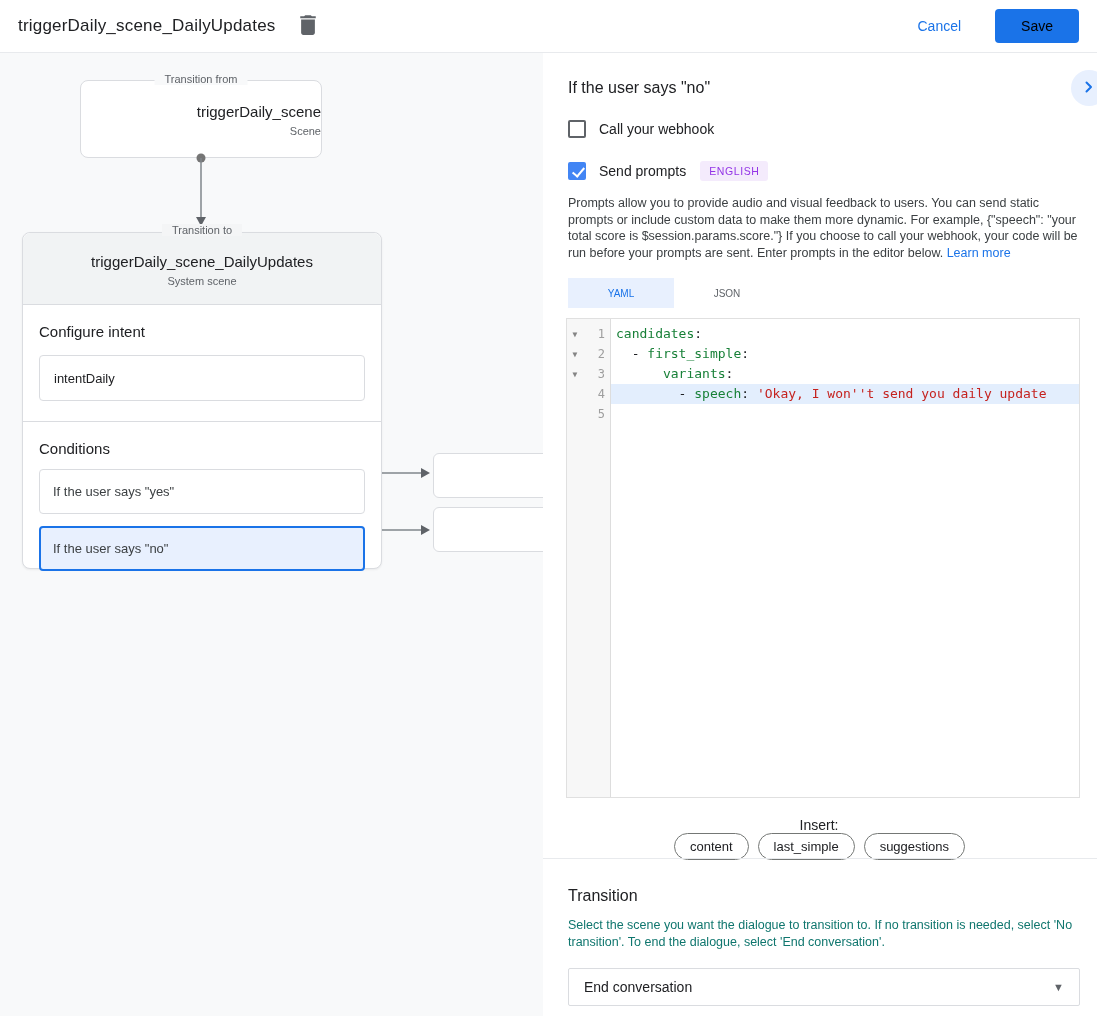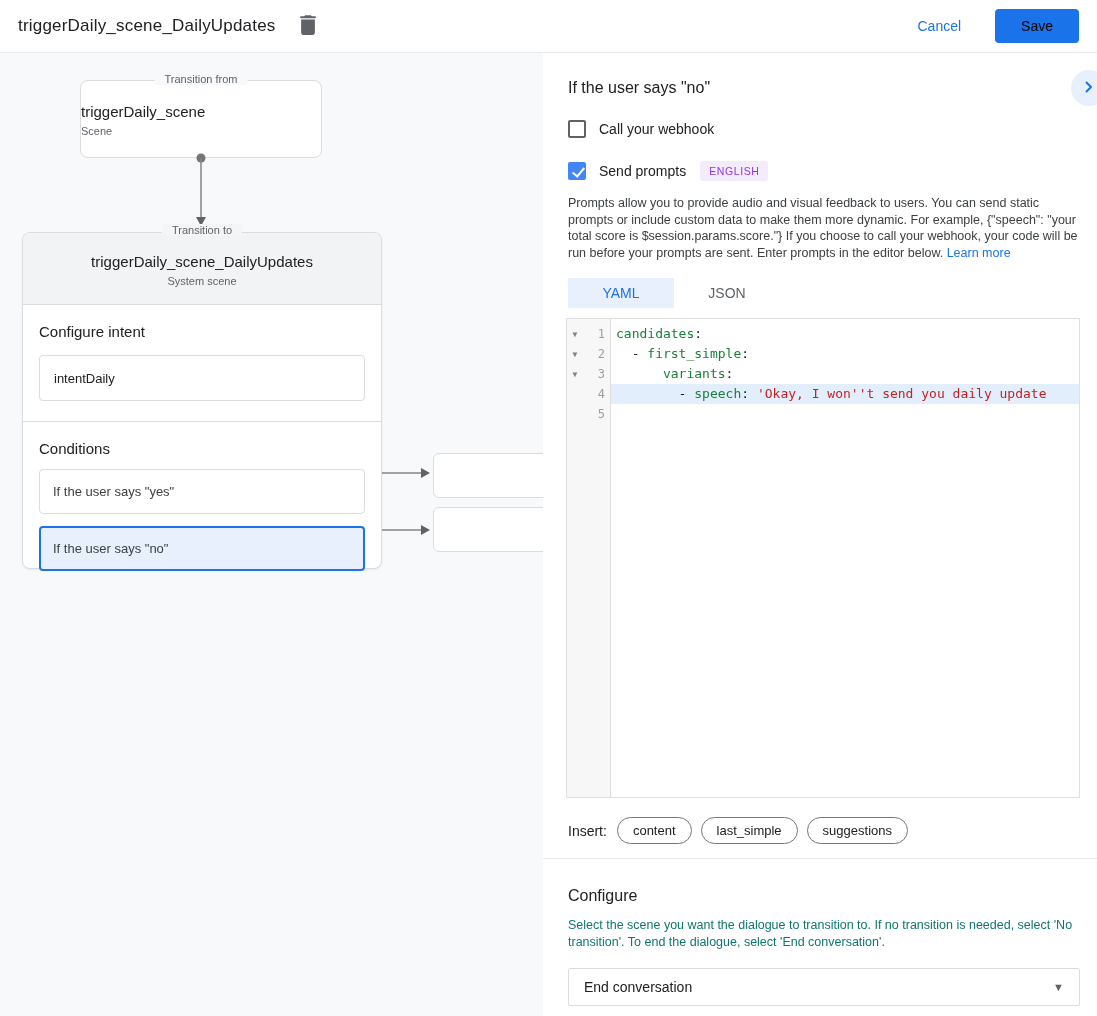"Transition from" .from-box { text-align: left -> right }
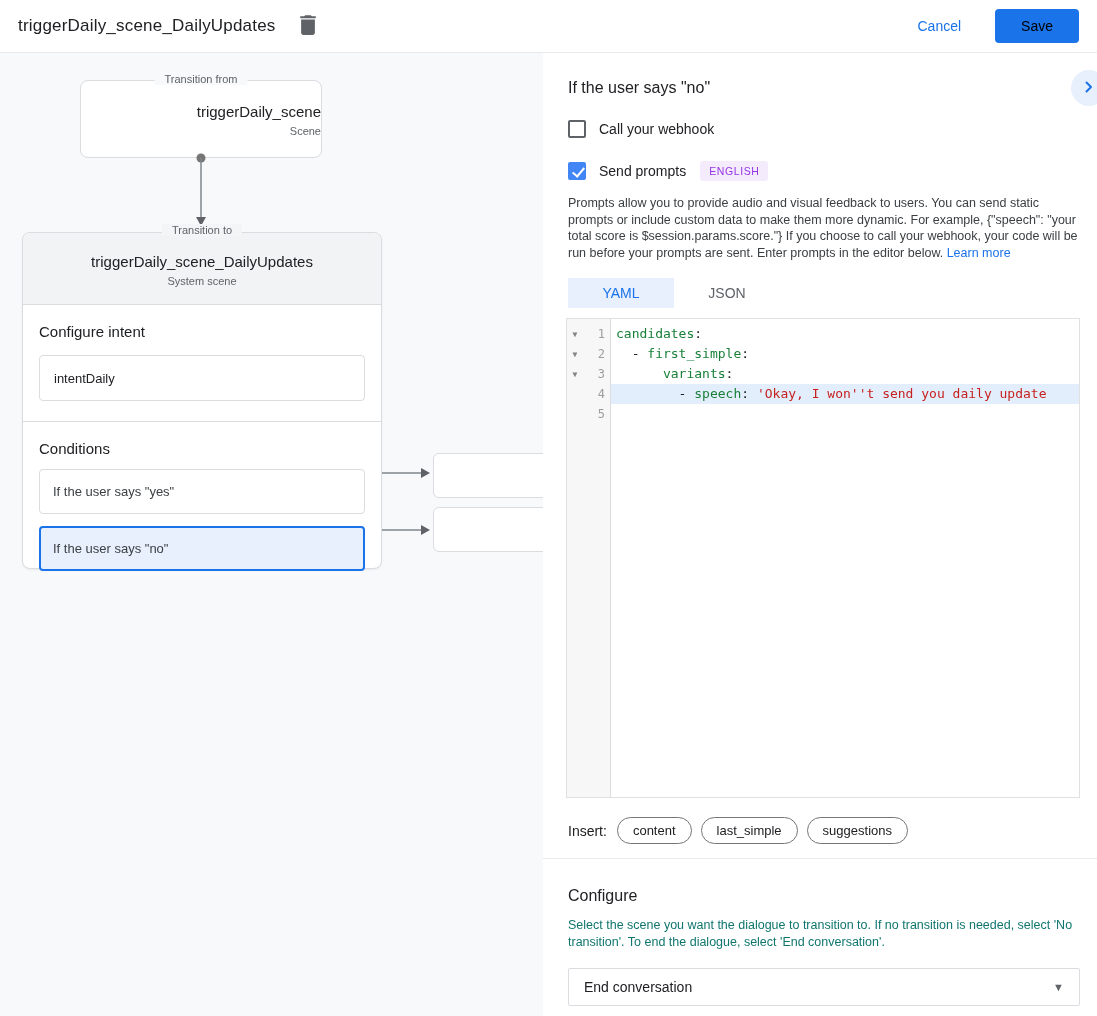"YAML" .tab { font-size: 14px -> 10px }
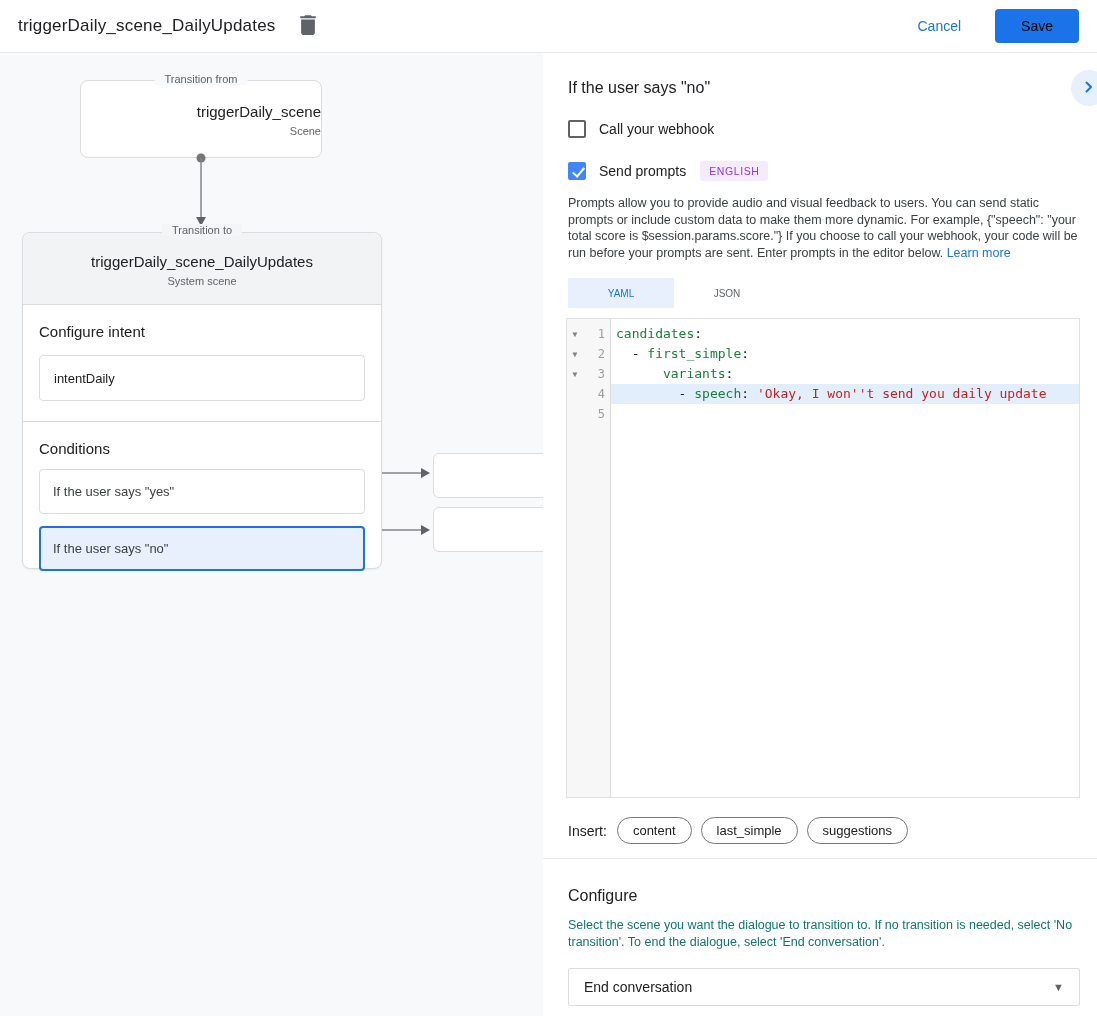"Insert:" .insert-row { flex-direction: none -> column }
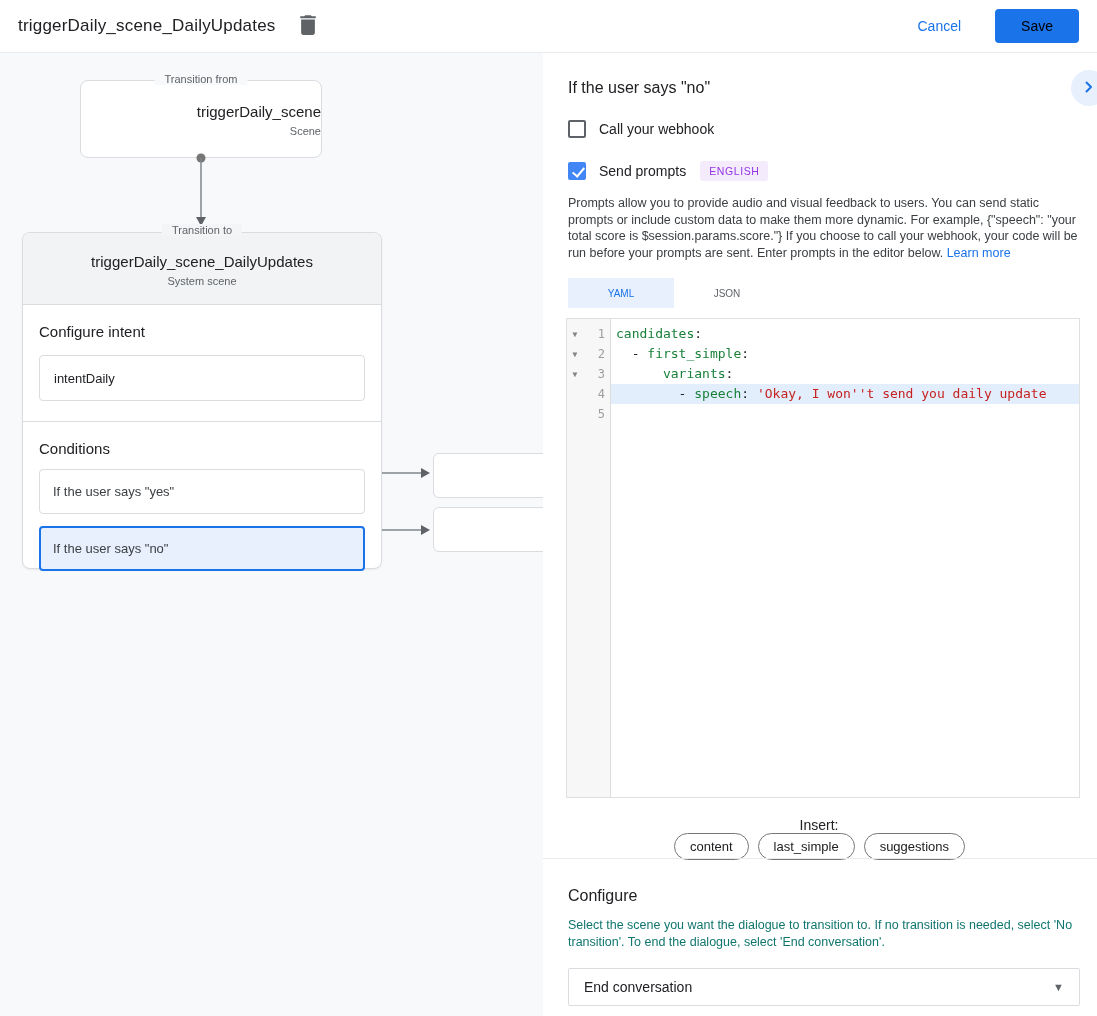"Configure" div.transition-heading { text: Configure -> Transition }
